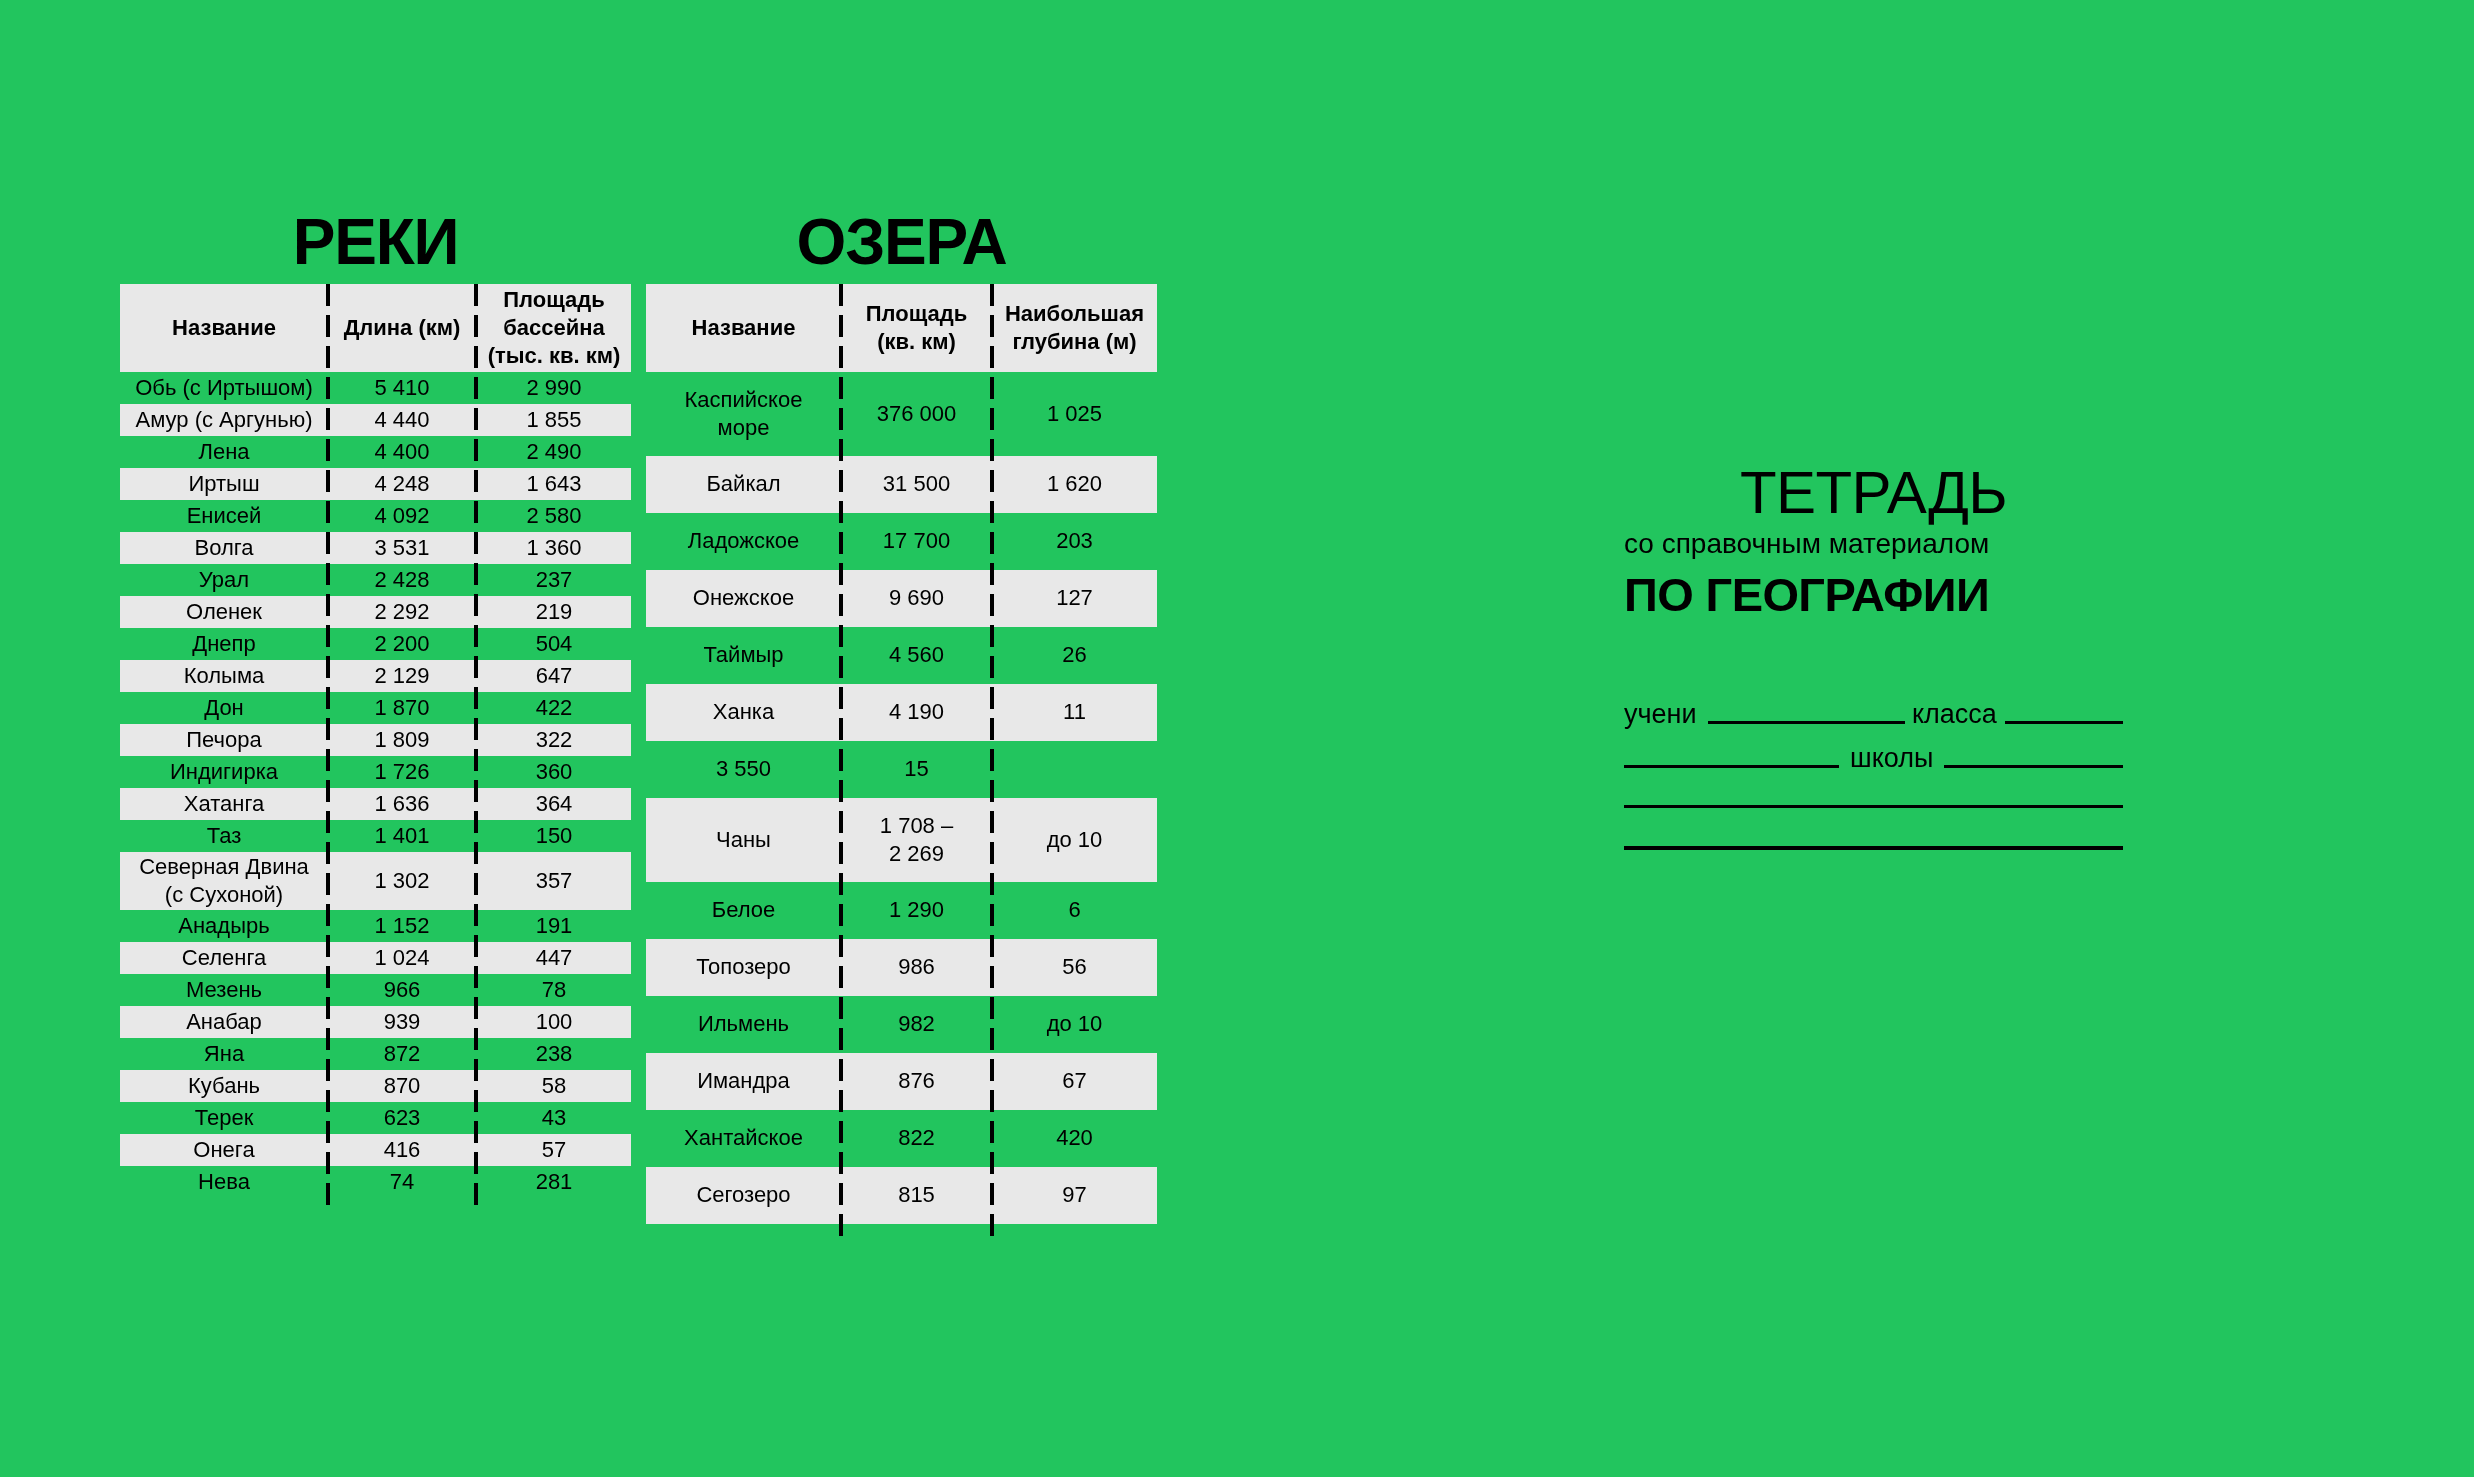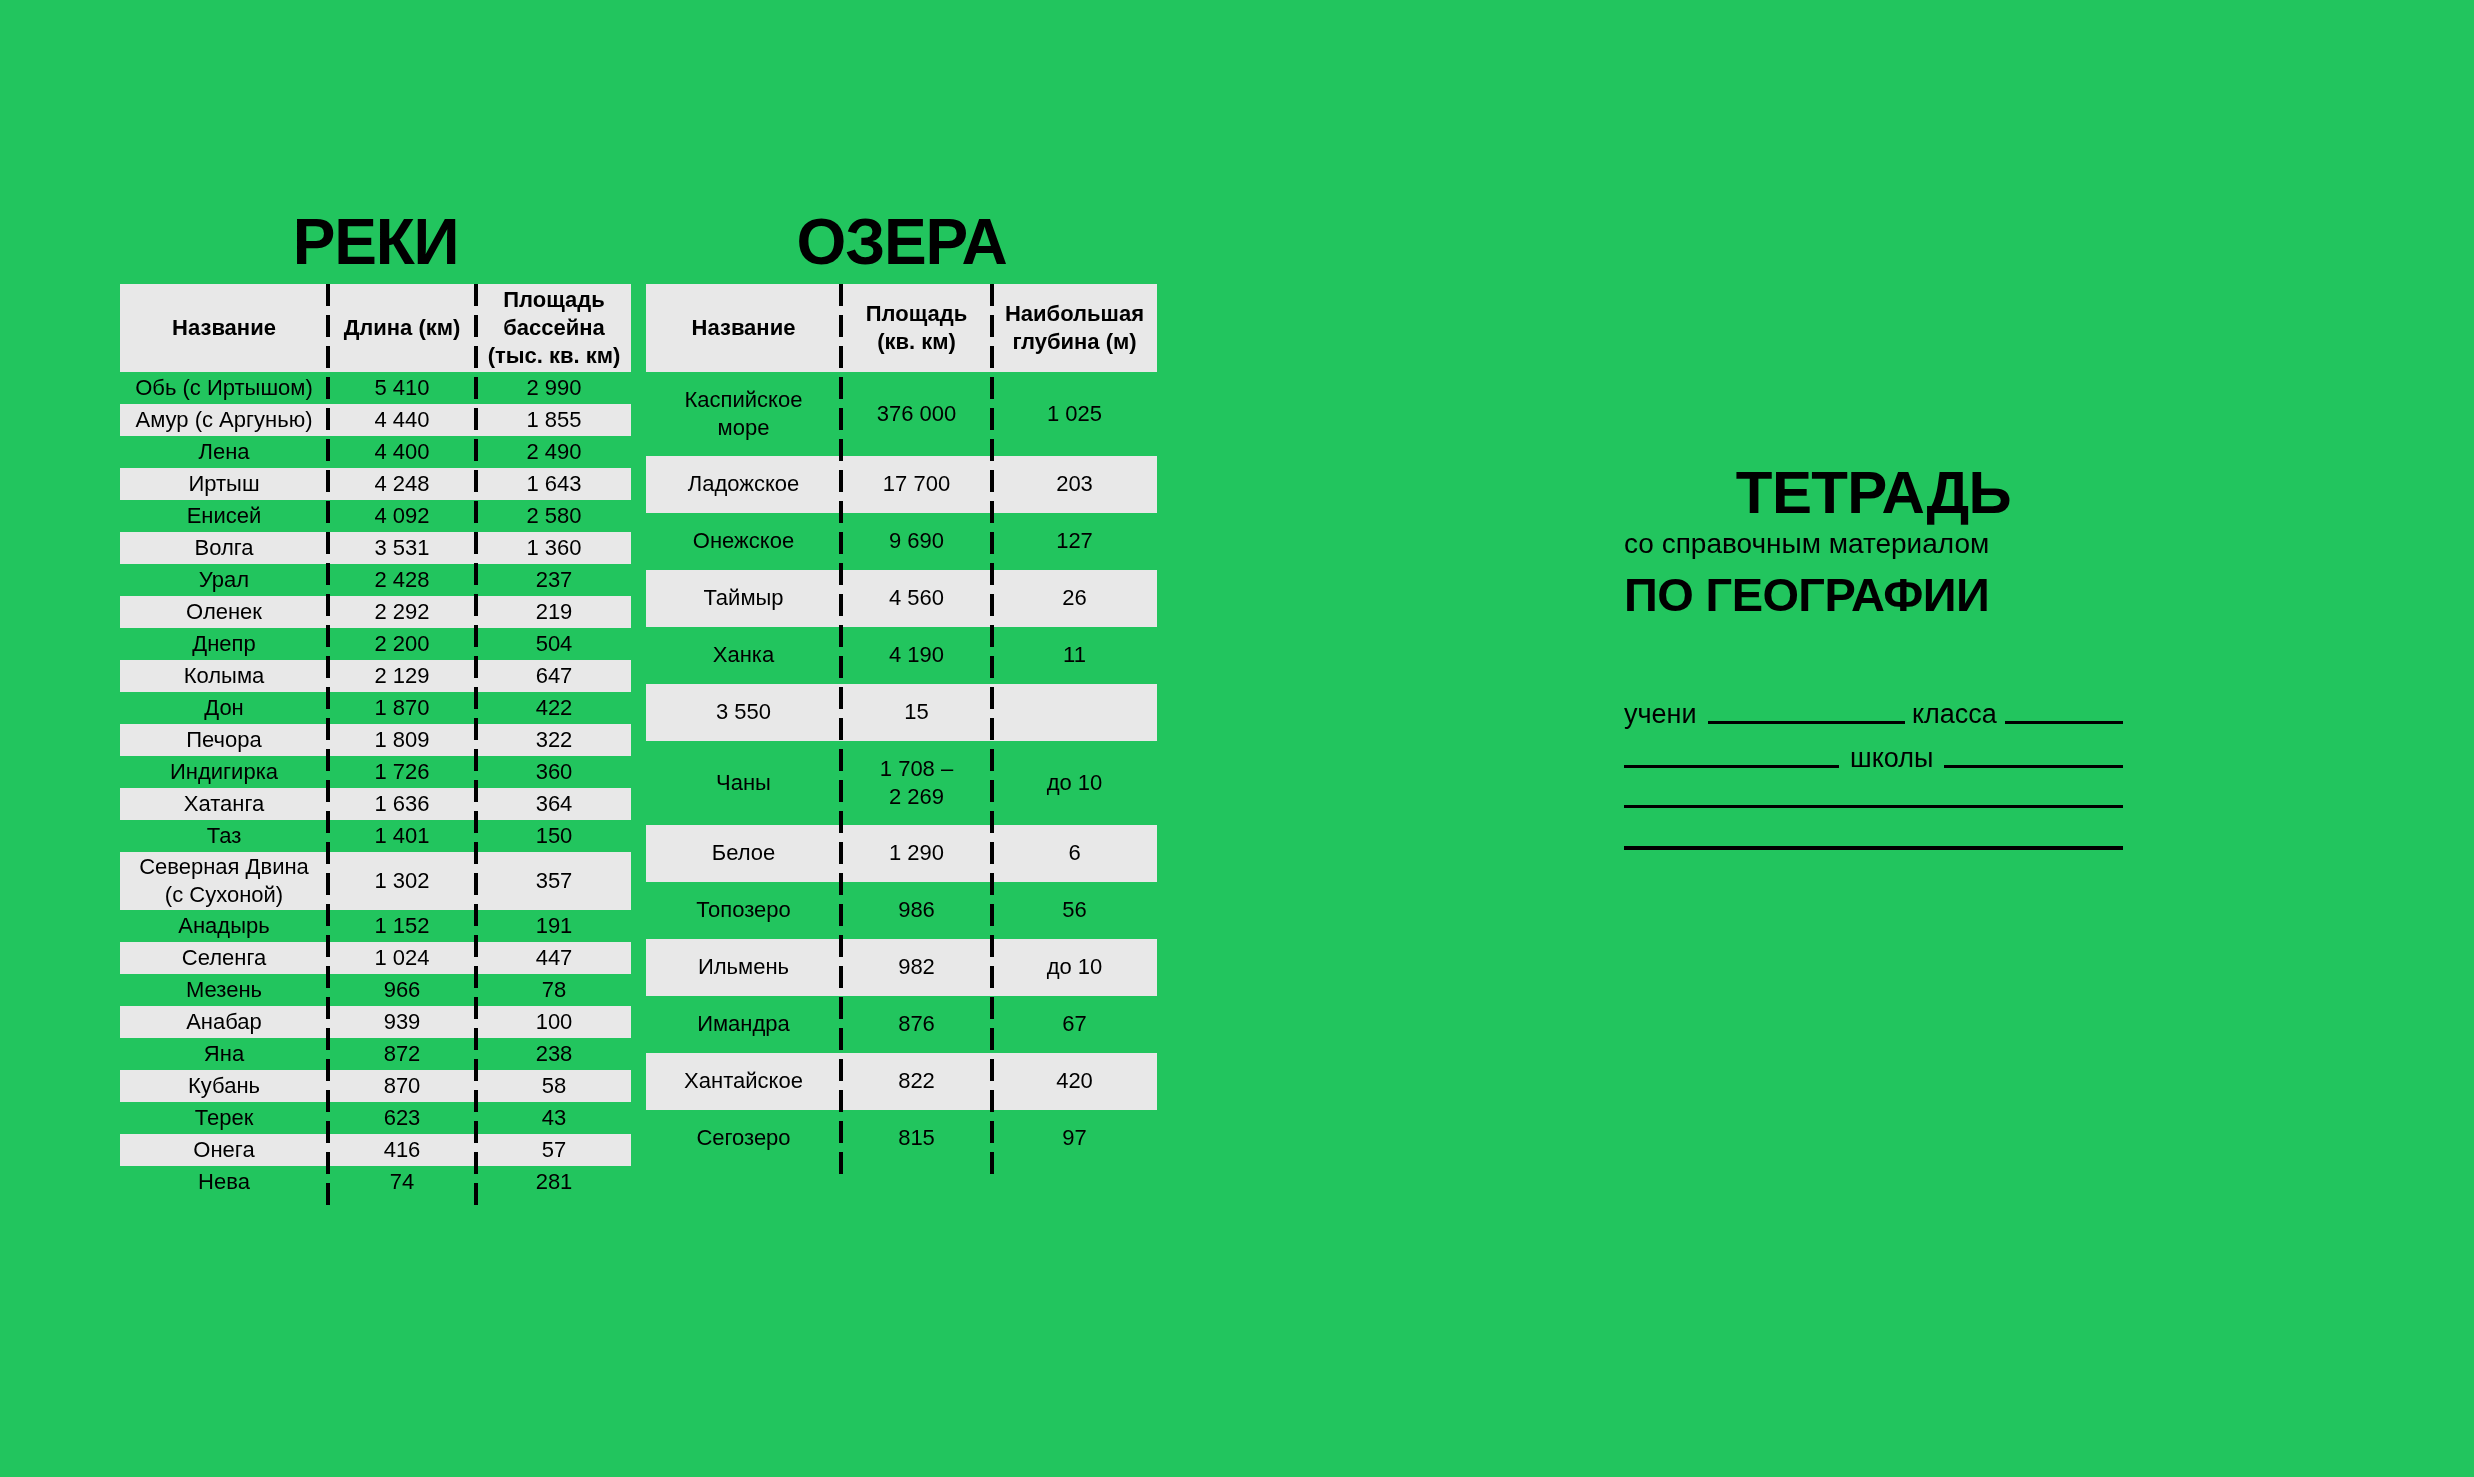"Байкал" div.trow { html: none -> <div> <div>Байкал</div> <div>31 500</div> <div>1 620</div> </div> }
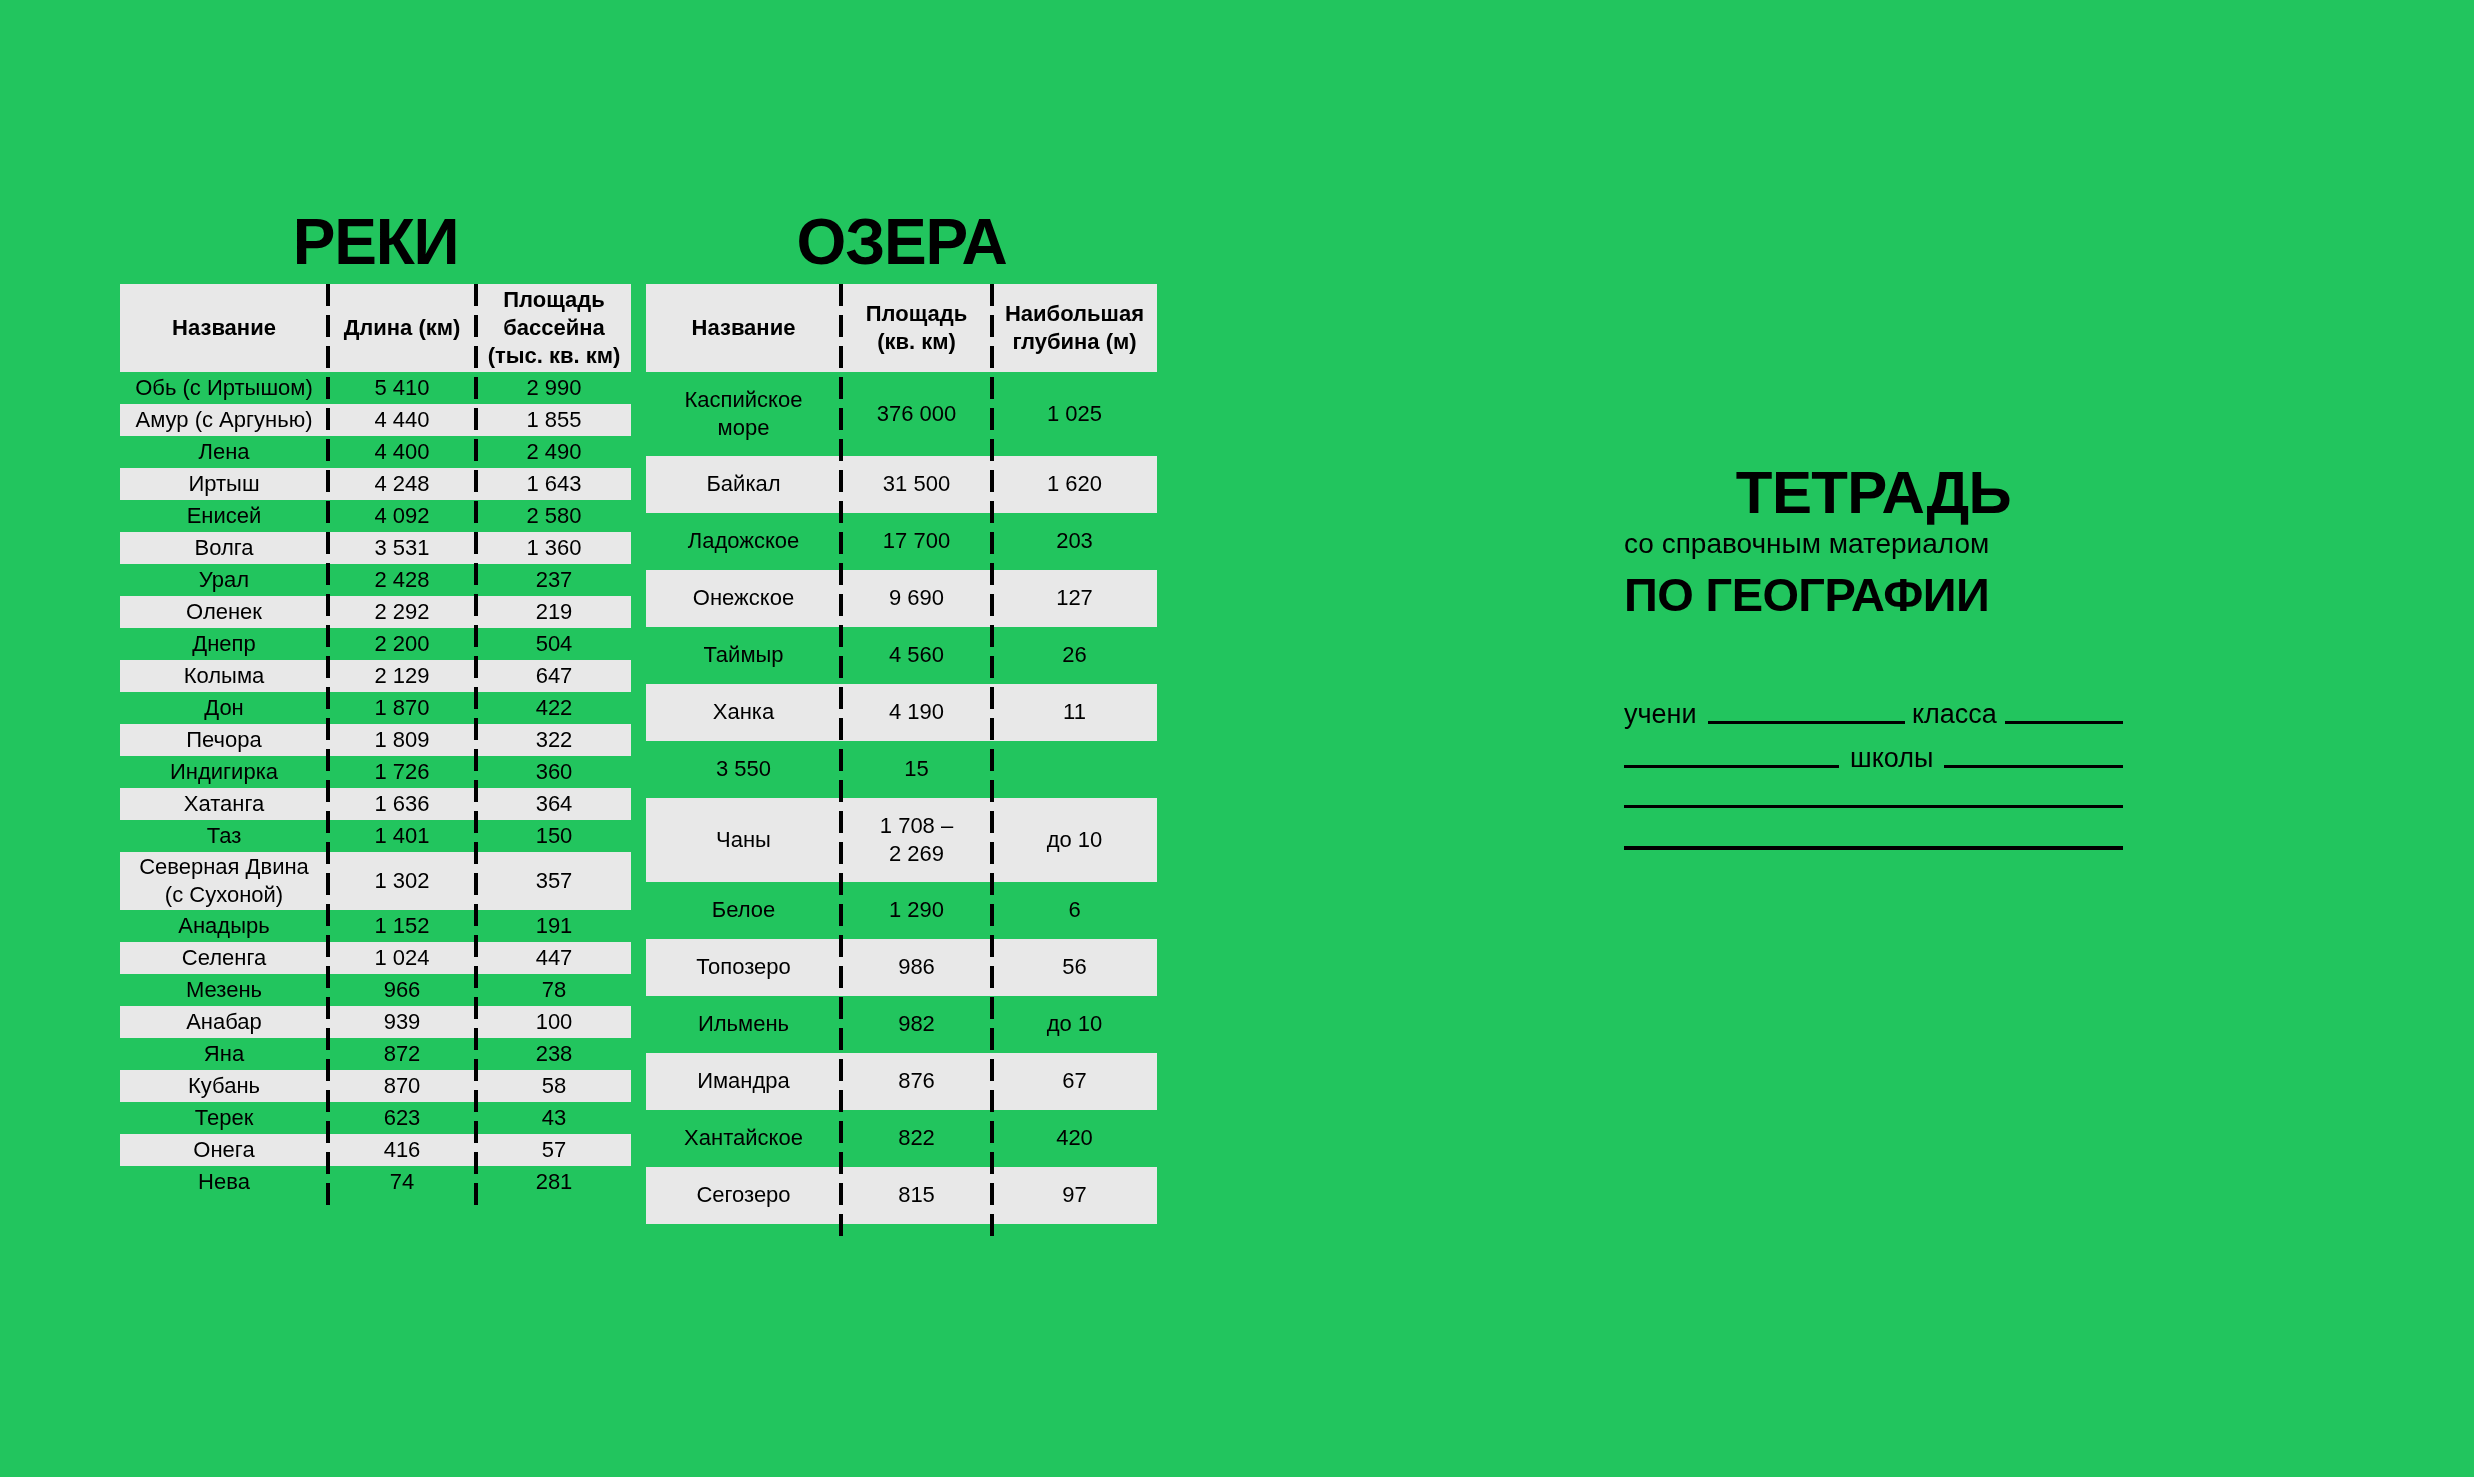"ТЕТРАДЬ" .cover-title { font-weight: bold -> normal }
